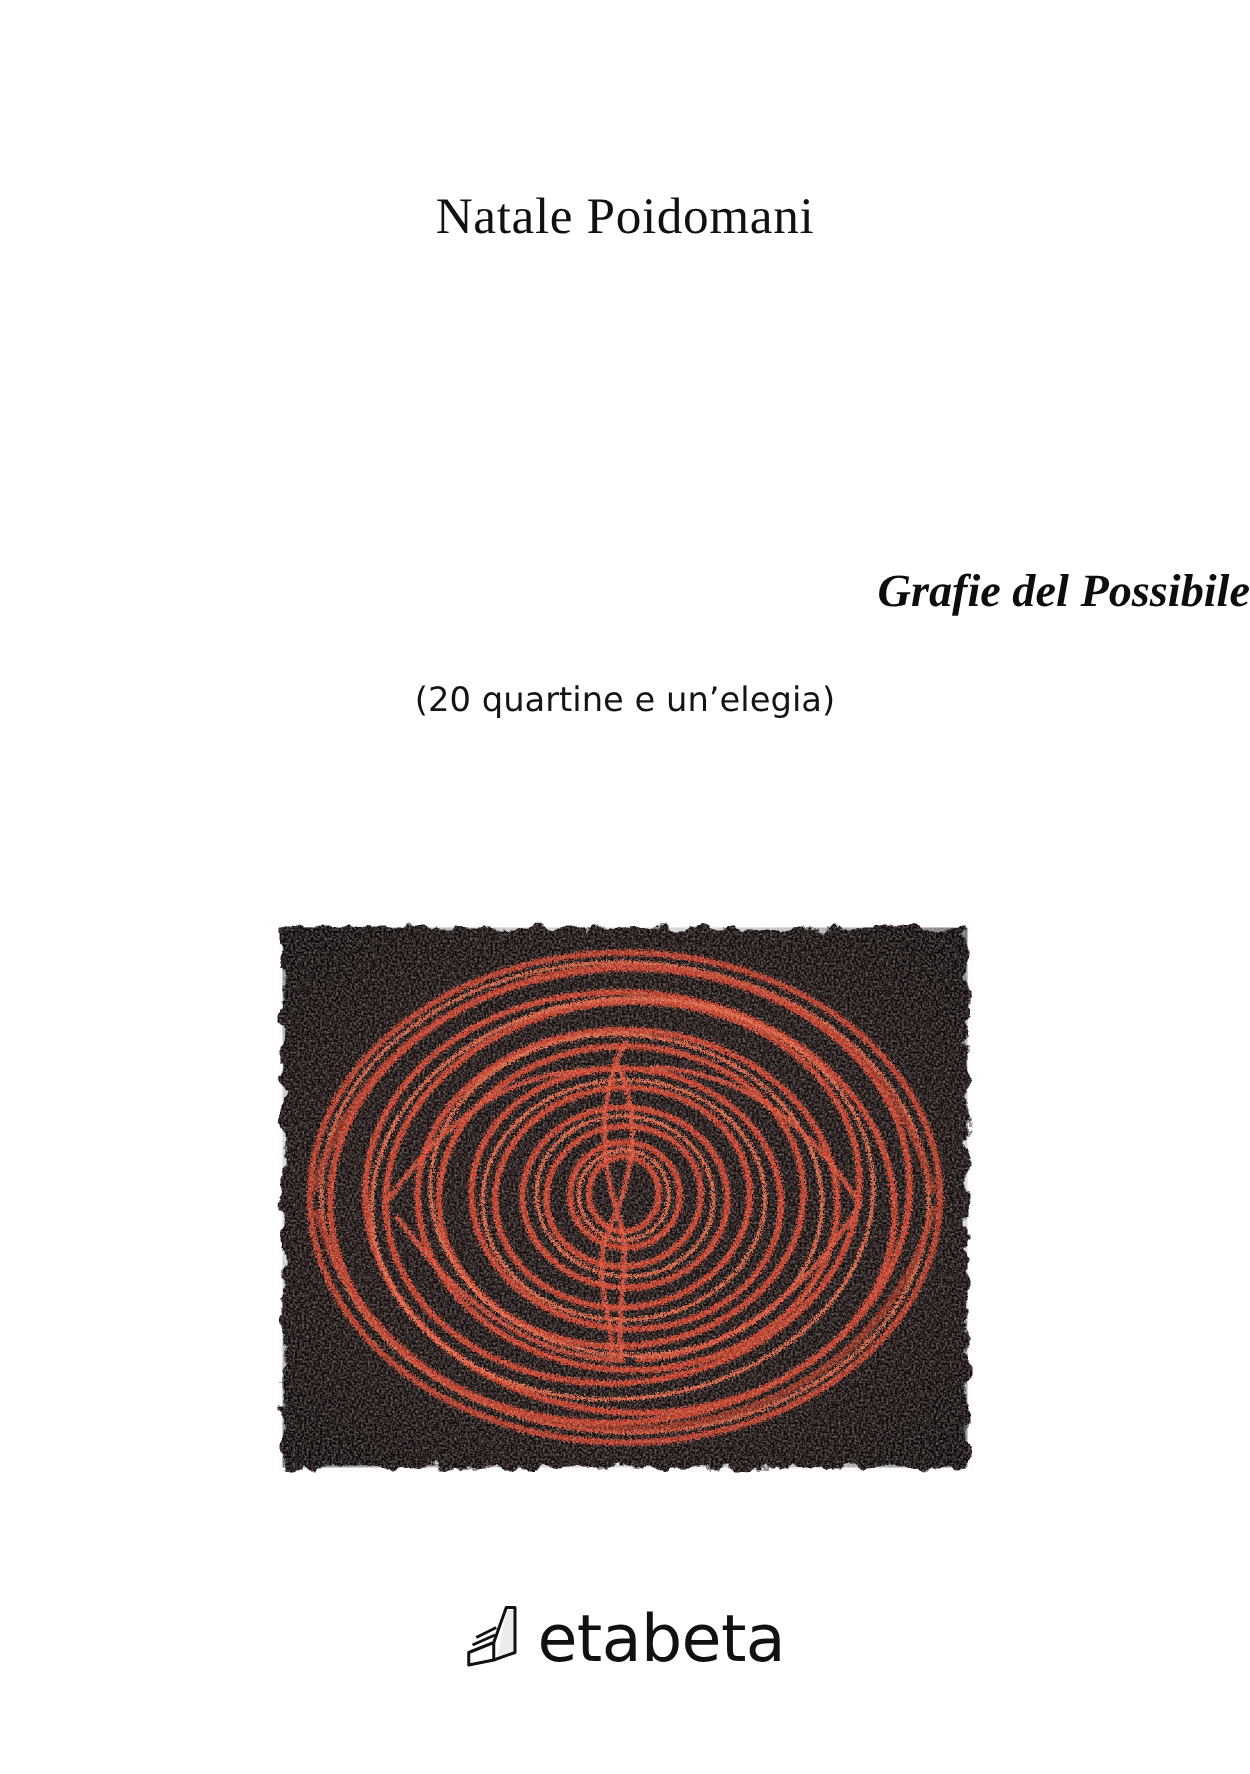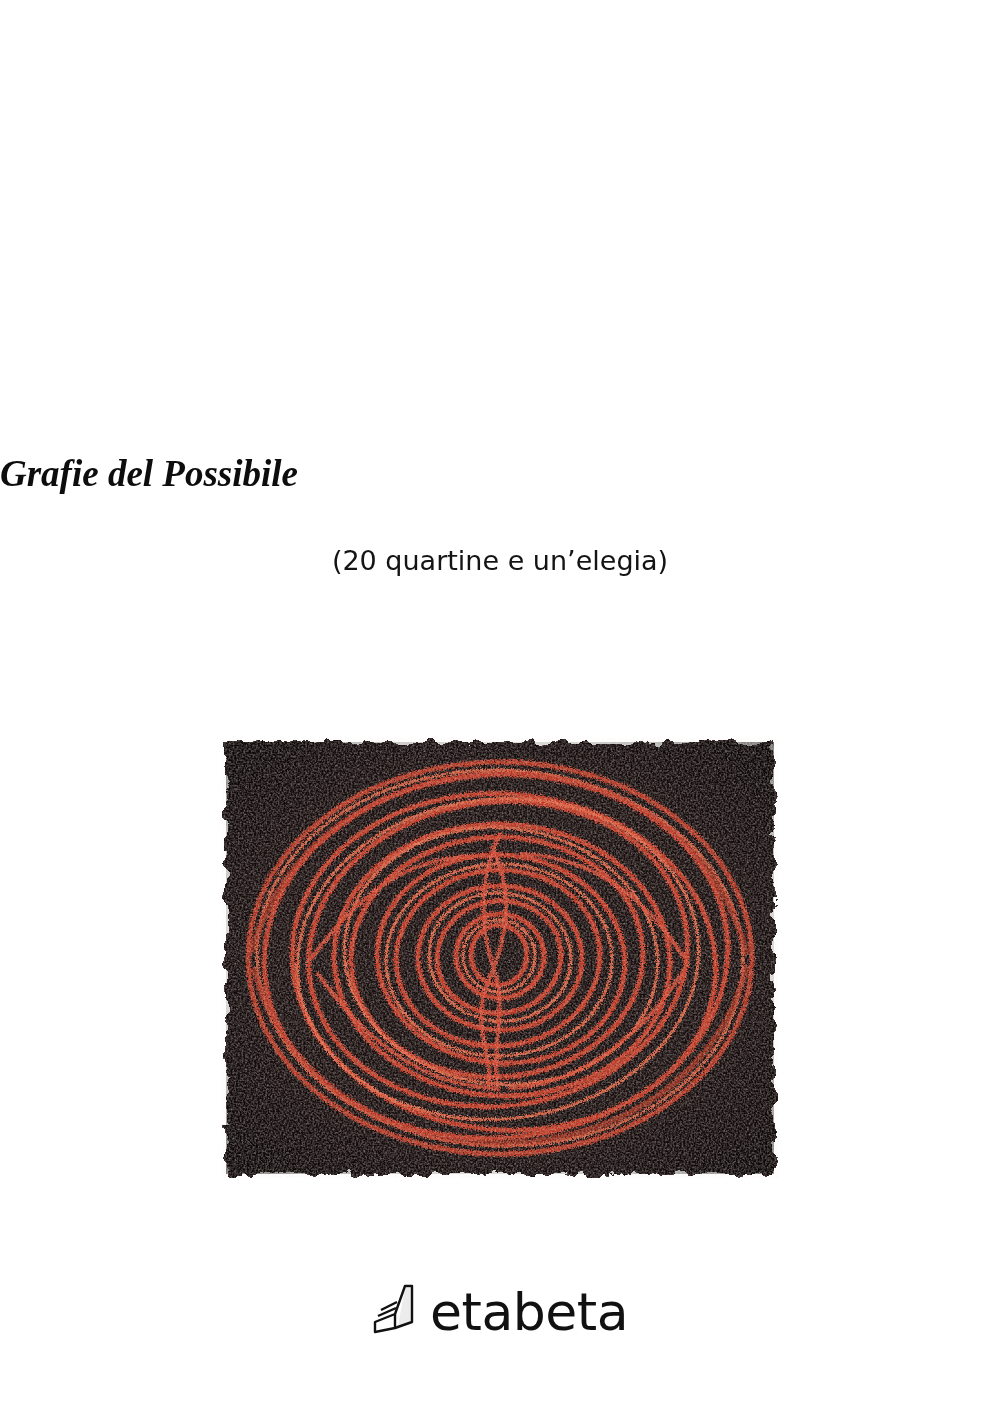"Natale Poidomani" div.author { html: none -> <div>Natale Poidomani</div> }
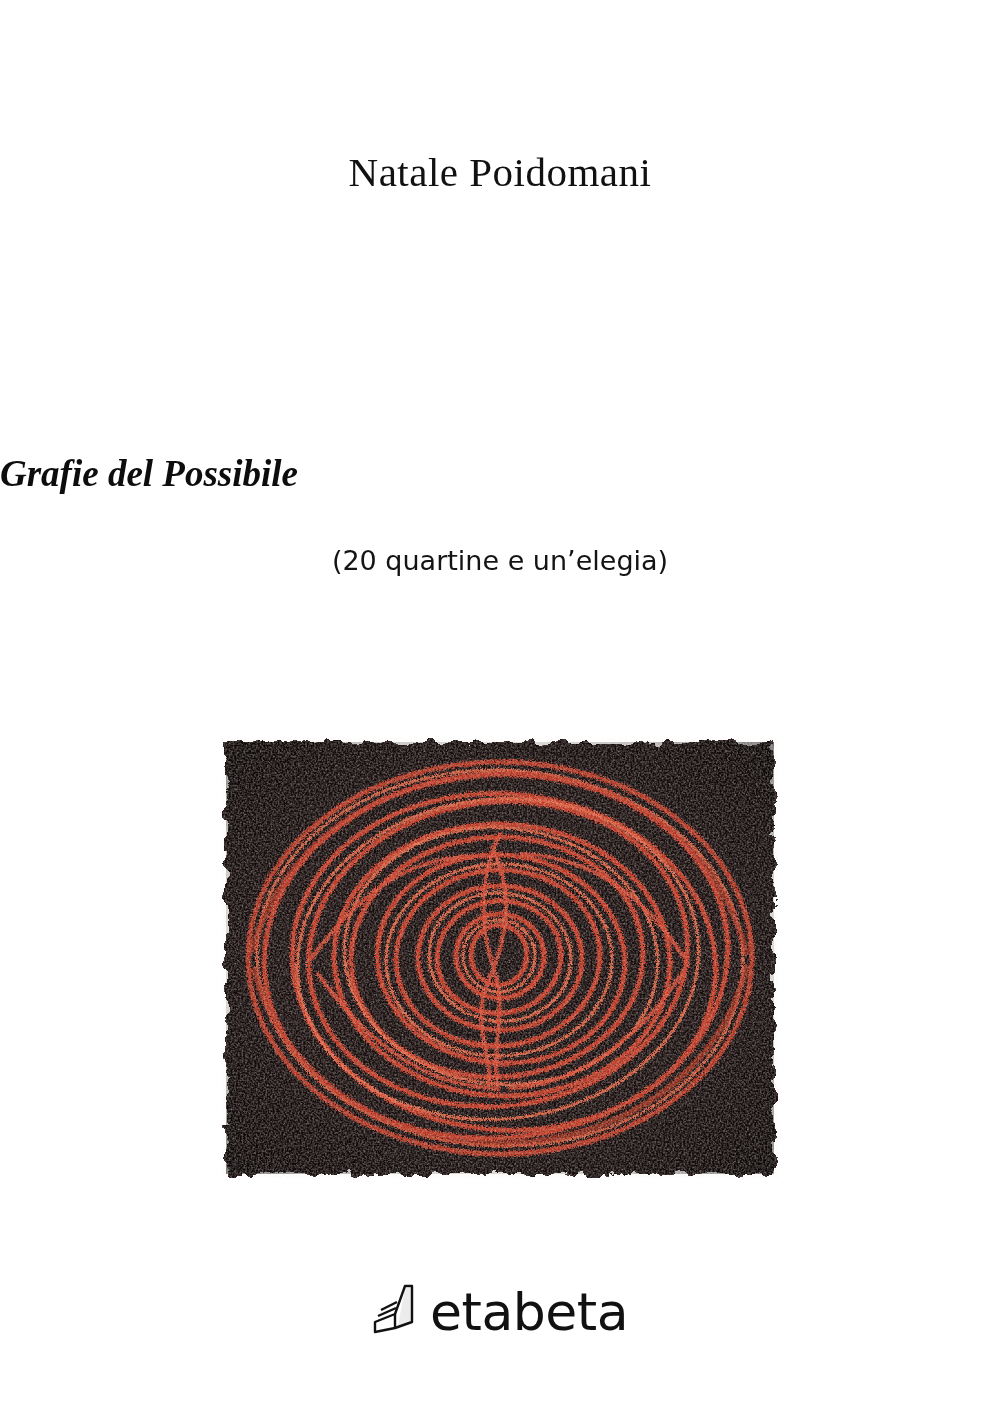"Grafie del Possibile" .title { text-align: left -> right }
